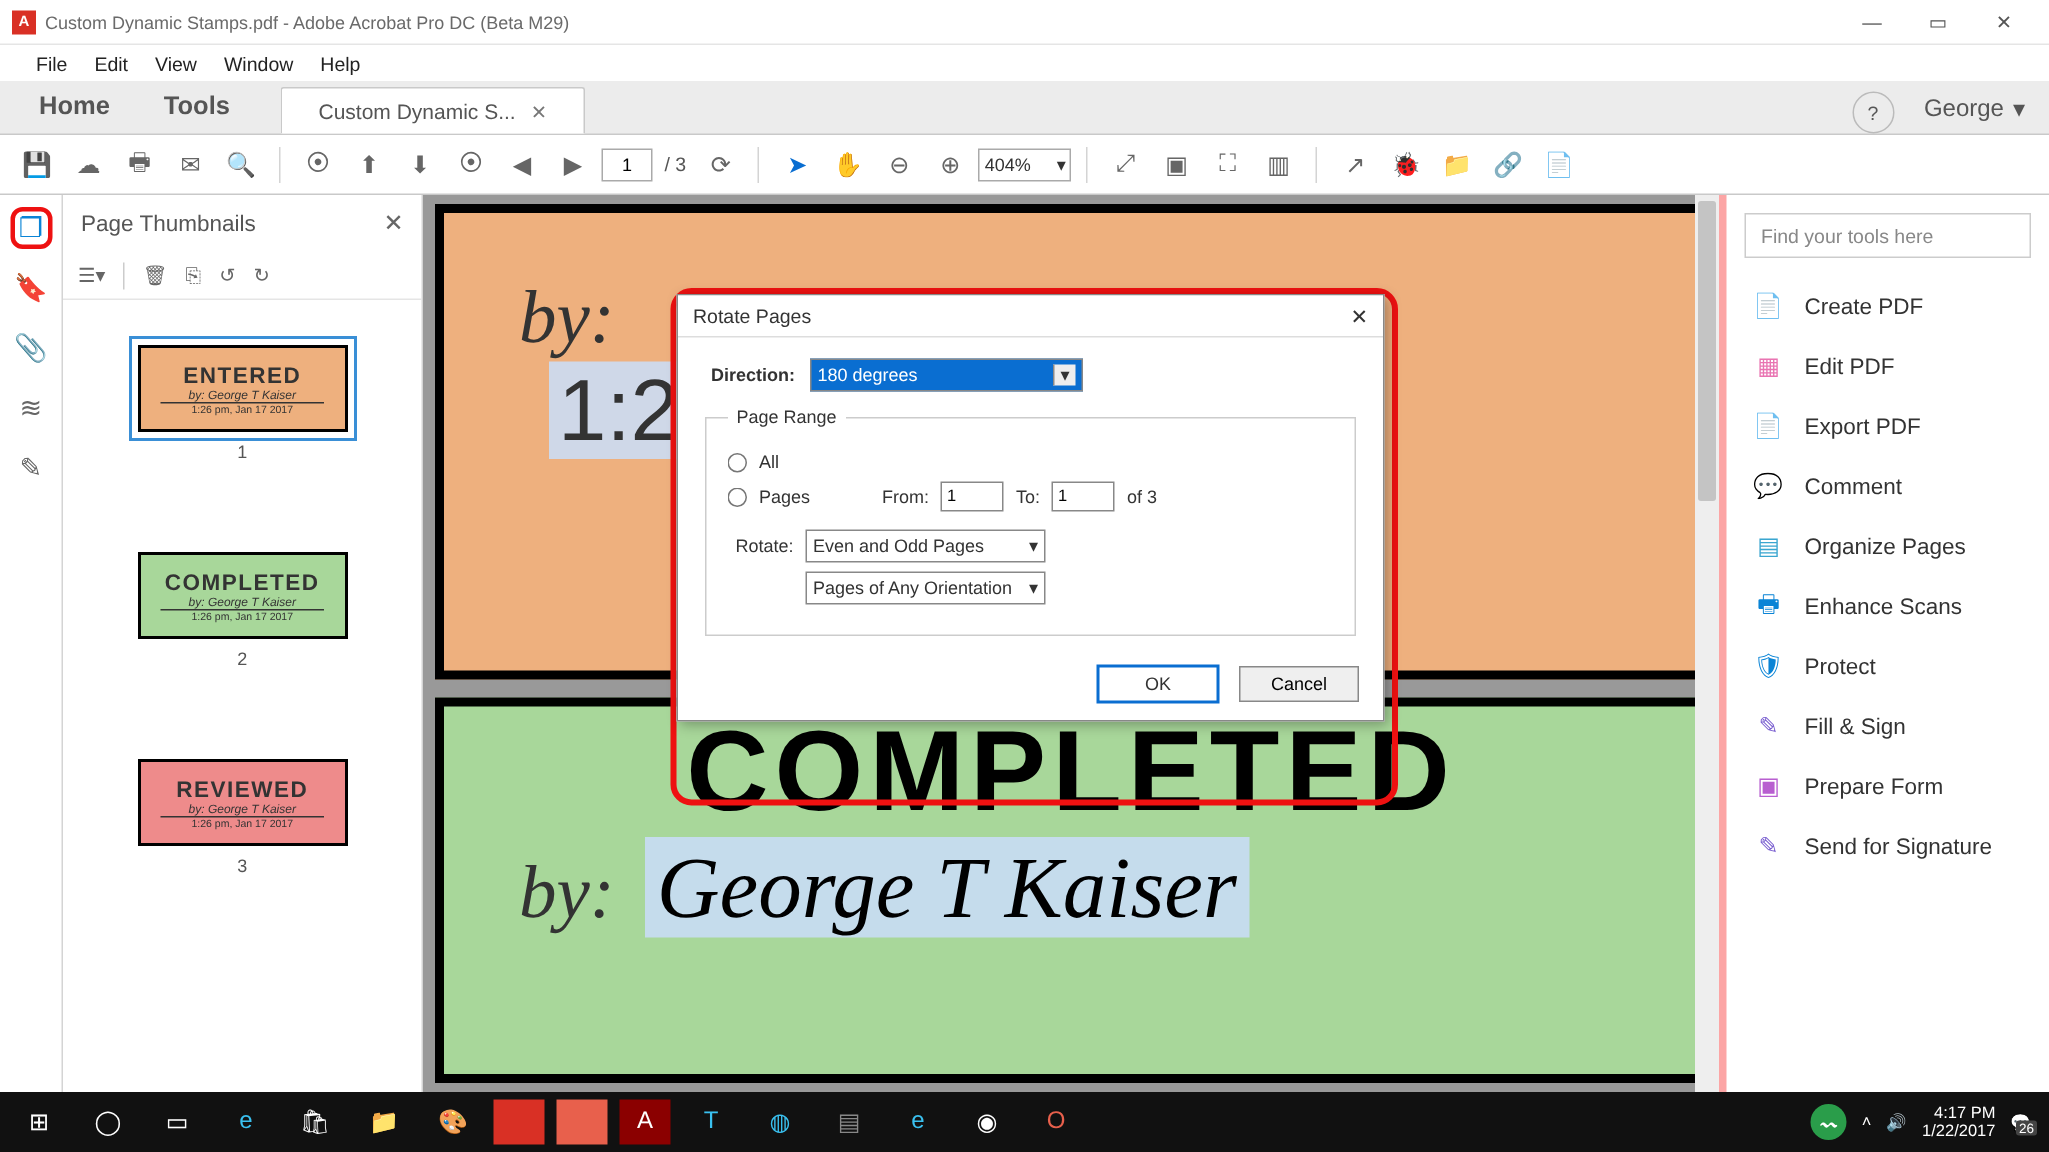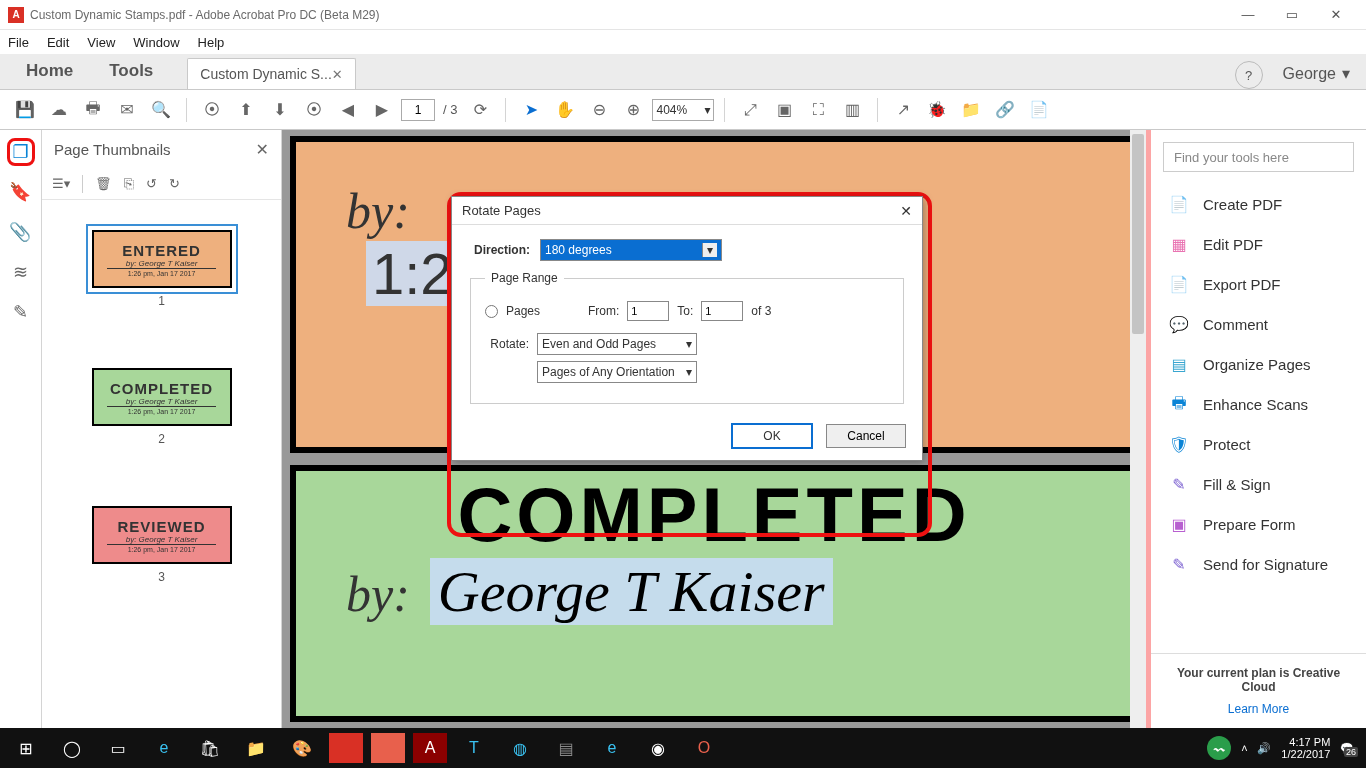"File" .menubar { padding: 0 0 -> 0 16px }
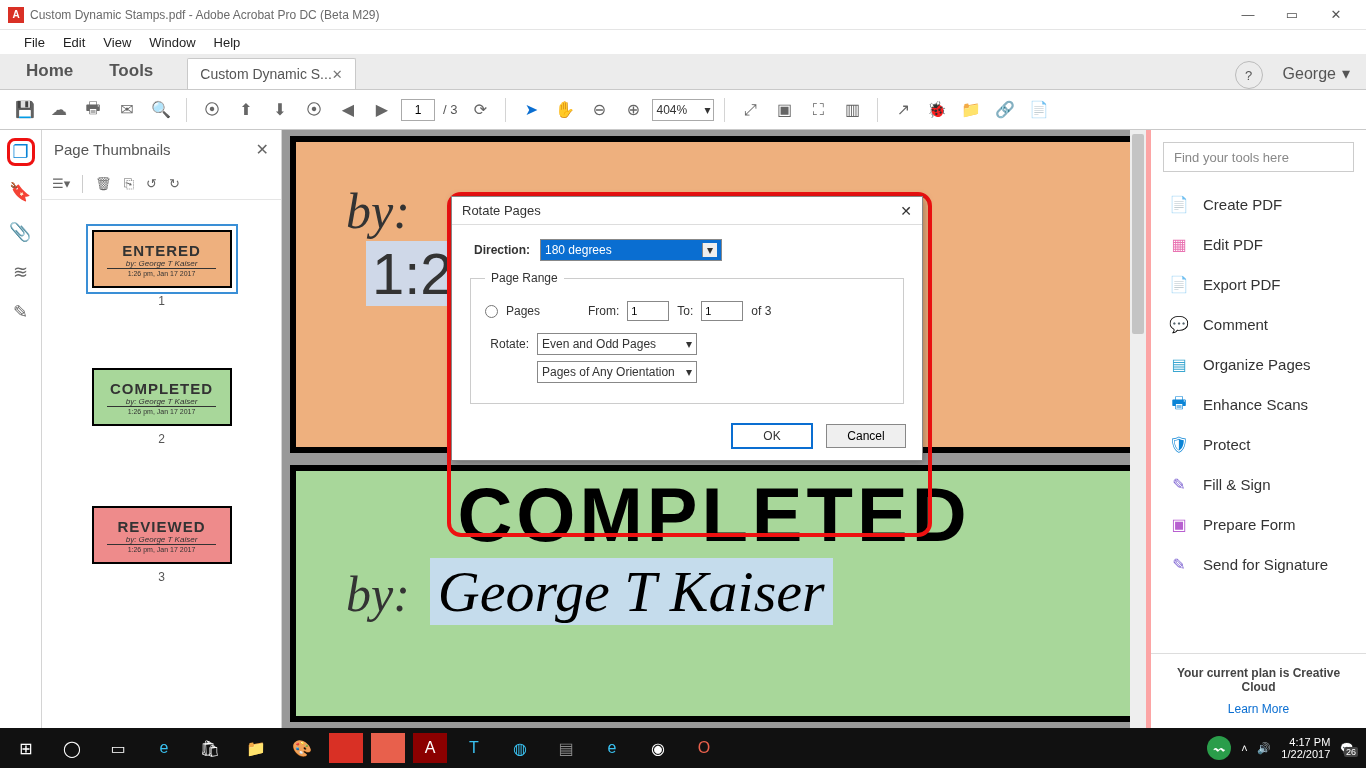"Custom Dynamic S..." .tabbar .doc-tab { gap: none -> 10px; padding: 7px 12px -> 7px 24px }
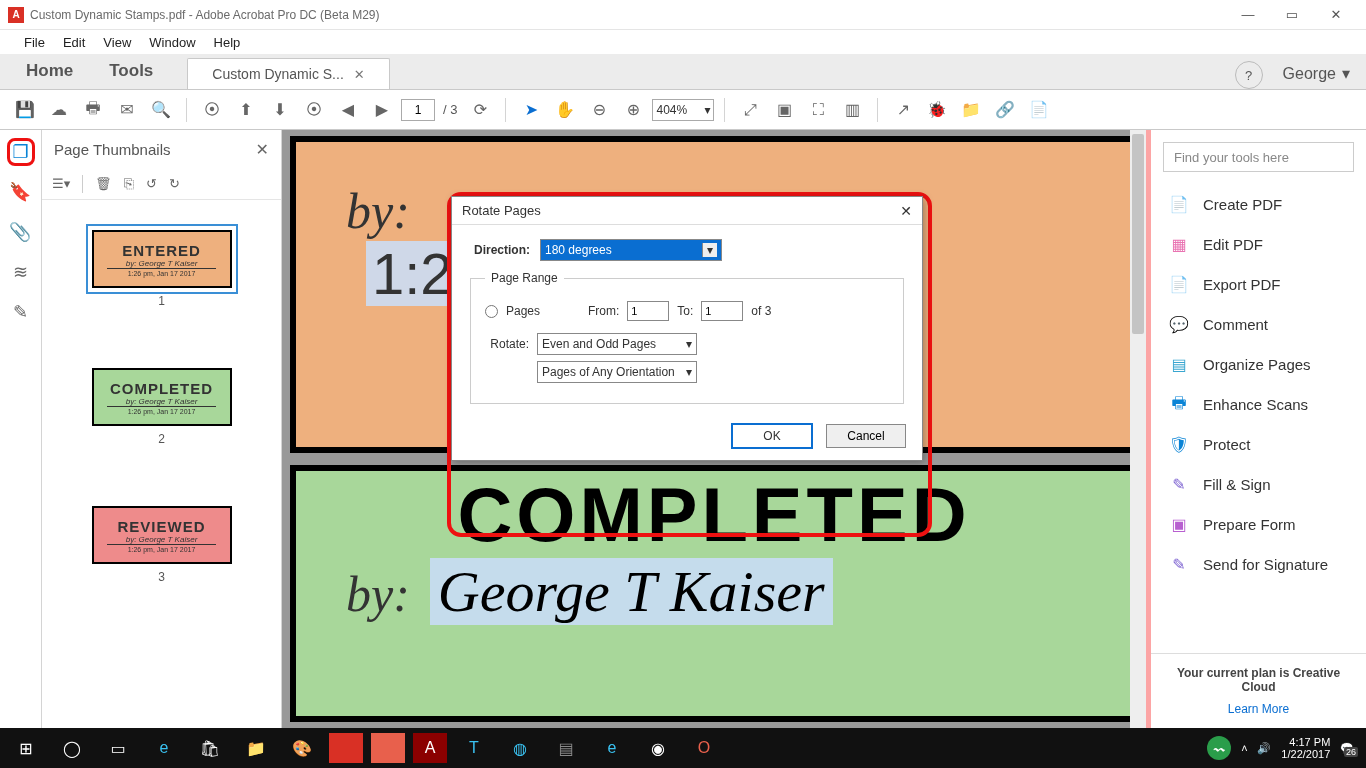"All" div.radio-row { html: none -> <div> <input> <span>All</span> </div> }
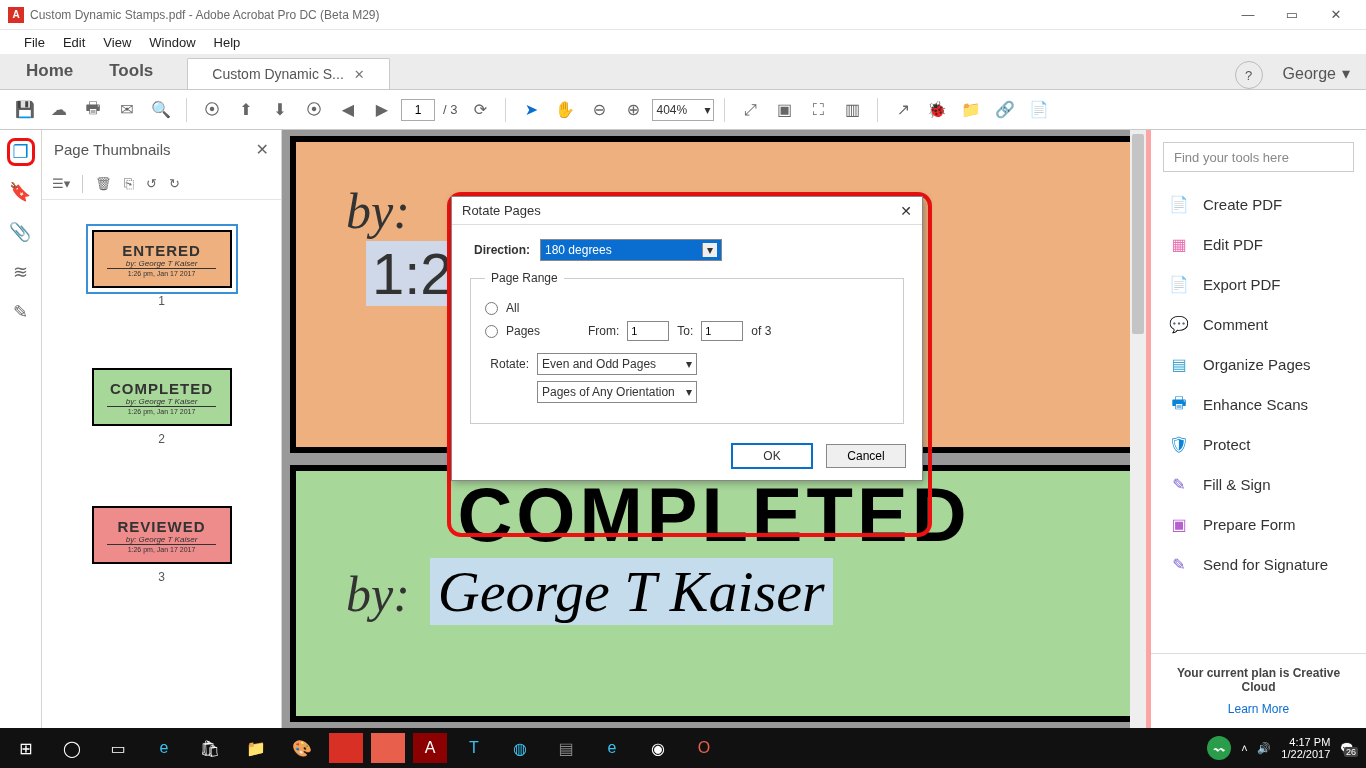"Your current plan is Creative" div.plan-box { html: <div> <div>Your current plan is Creative Cloud</div> <a>Learn More</a> </div> -> none }
